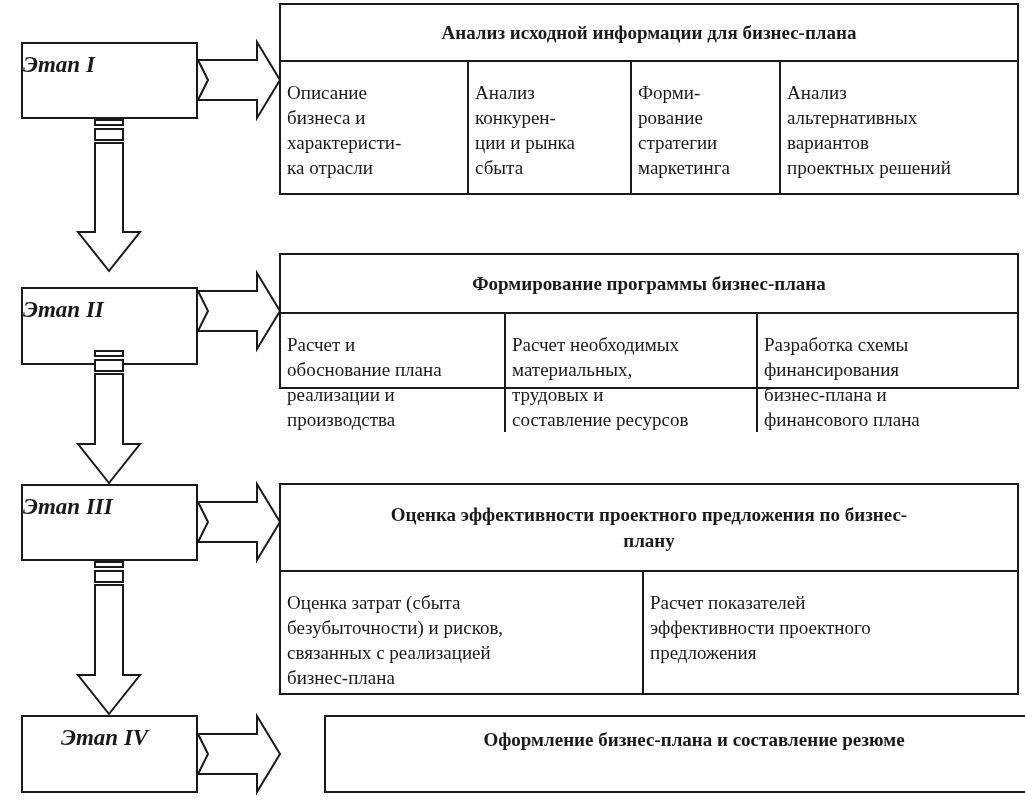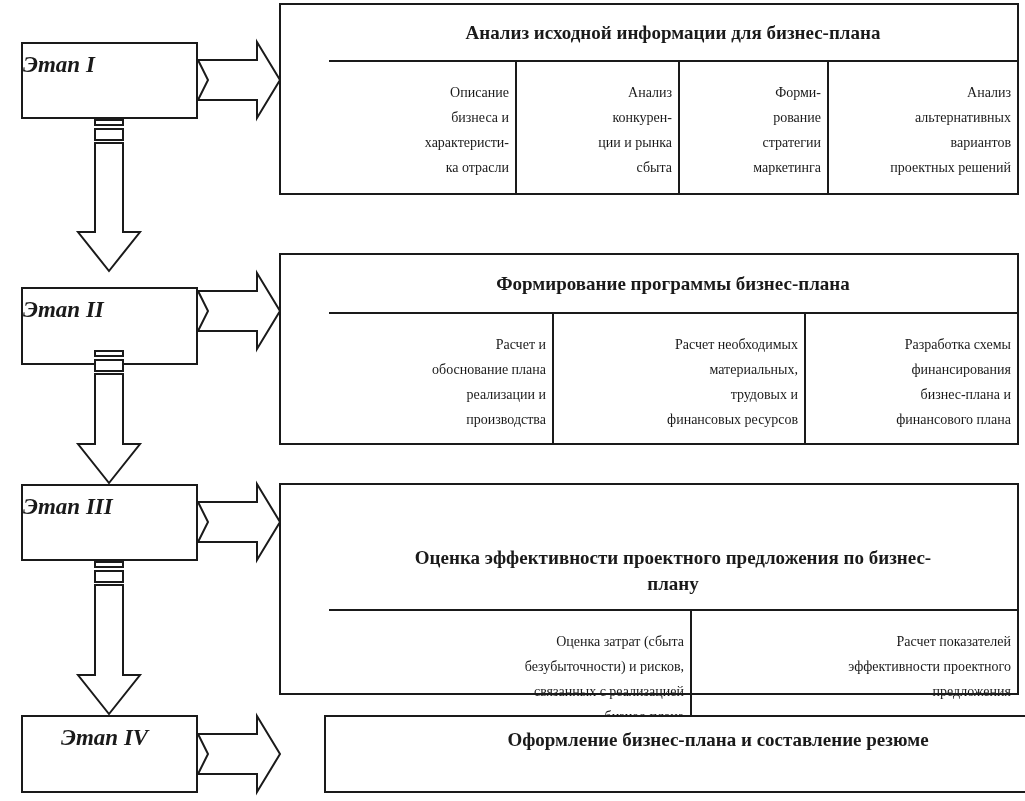"Анализ исходной информации для" .block { padding-left: 48px -> none }
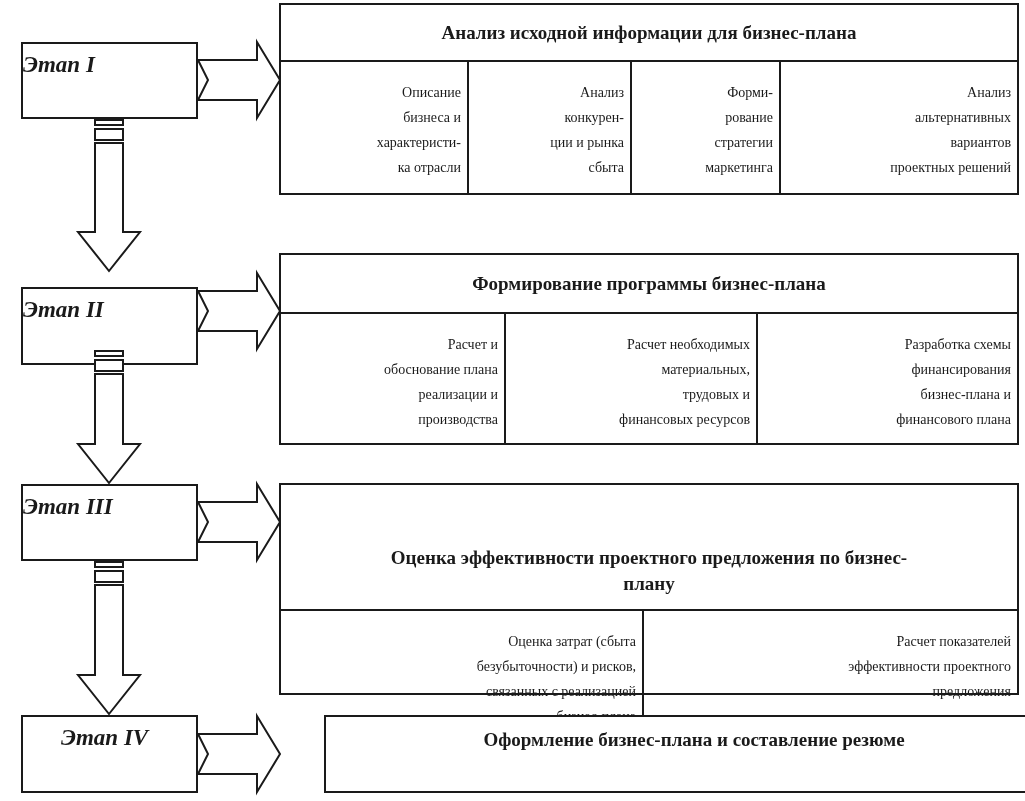"Описание" .cell { font-size: 14px -> 19px; text-align: right -> left }
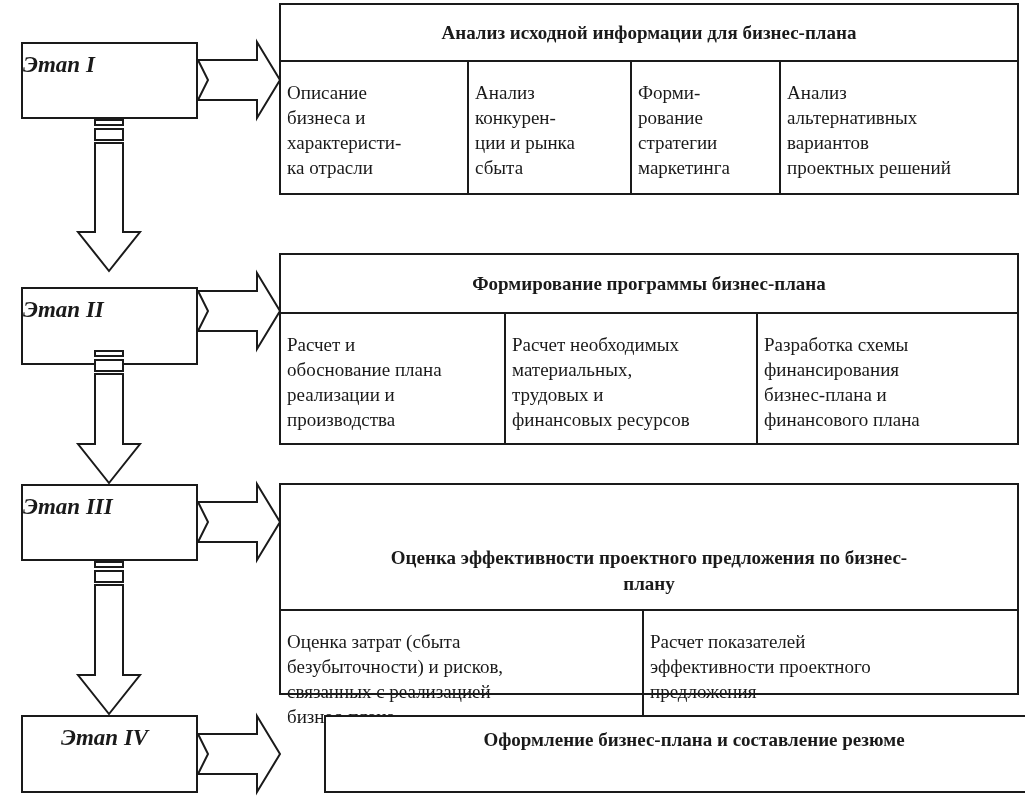"Формирование программы бизнес-плана" .b2 { height: 192px -> 136px }
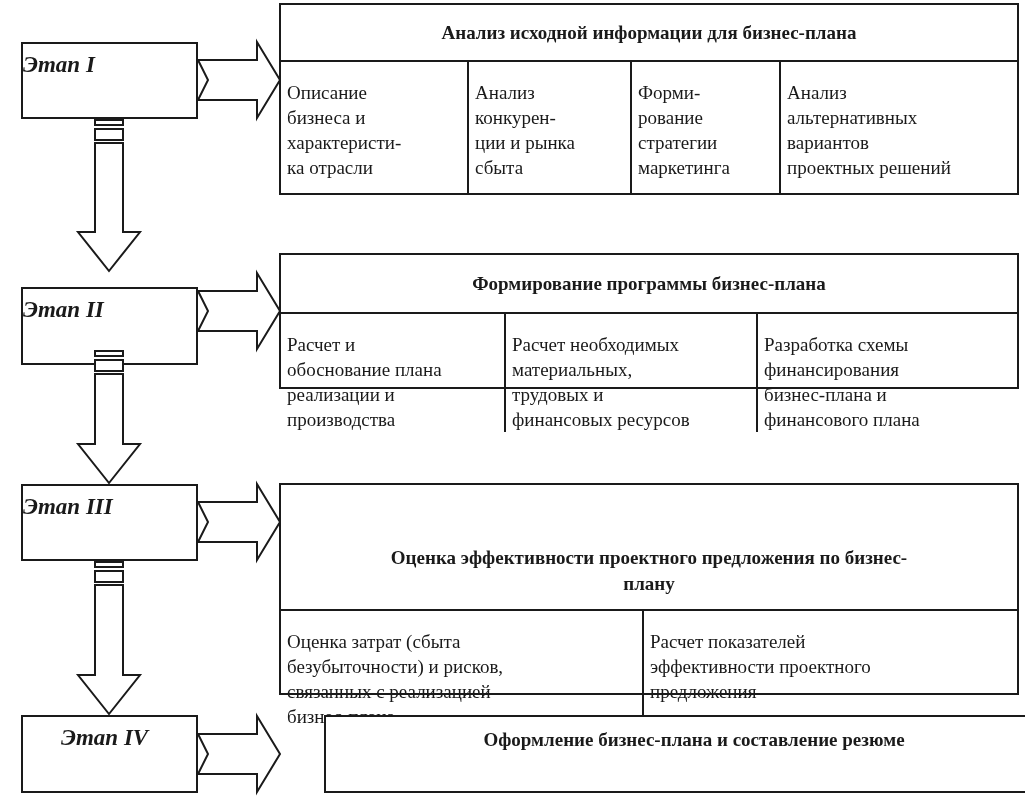"Расчет необходимых" div.cell { text: финансовых -> составление }
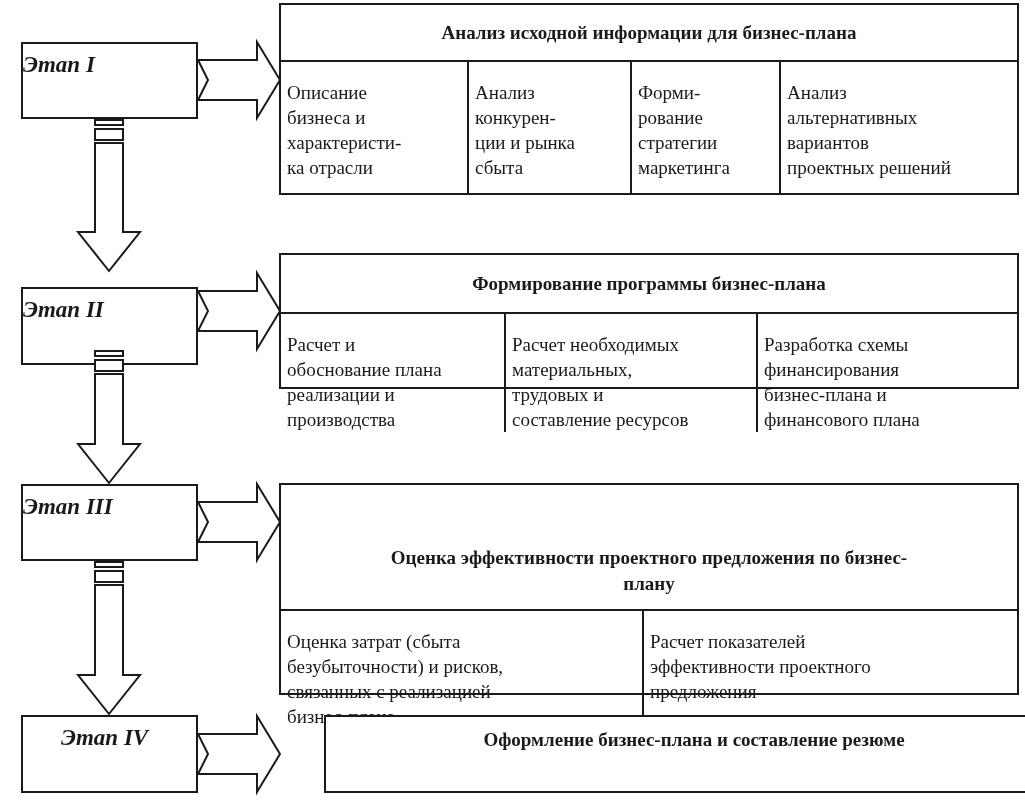"Оценка эффективности проектного" .b3 .hdr { height: 78px -> 87px; margin-top: 48px -> none }
